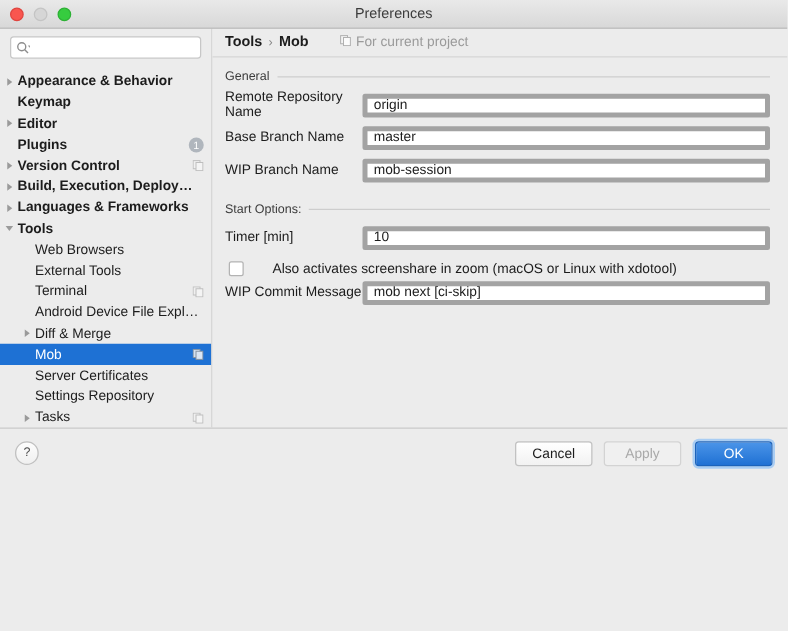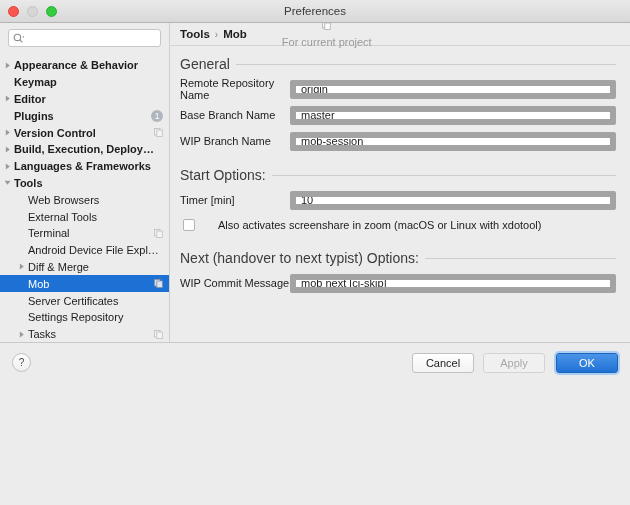"For current project" .scope { flex-direction: column -> none; margin-left: 30px -> 20px }
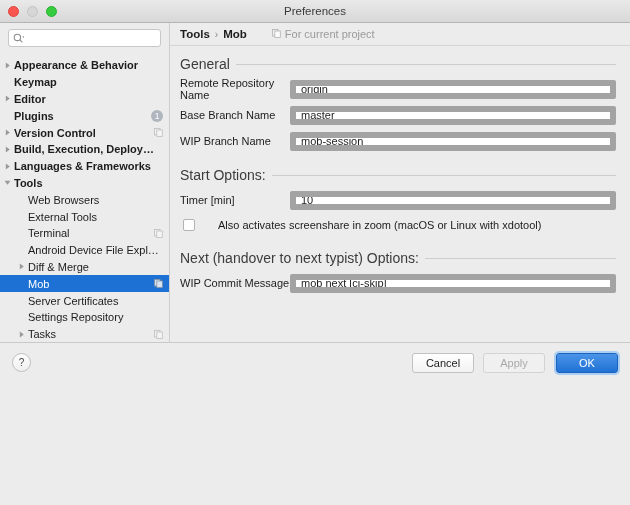"General" .section-head { font-size: 14px -> 10px }
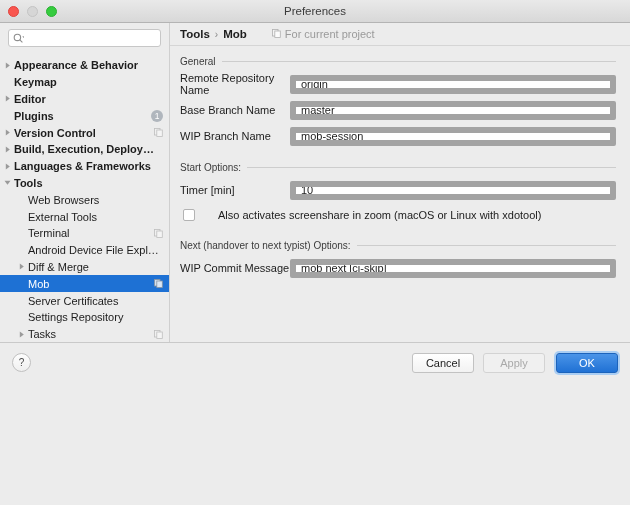"origin" .field-input { border: 6px solid #a3a3a3 -> 4px solid #a3a3a3 }
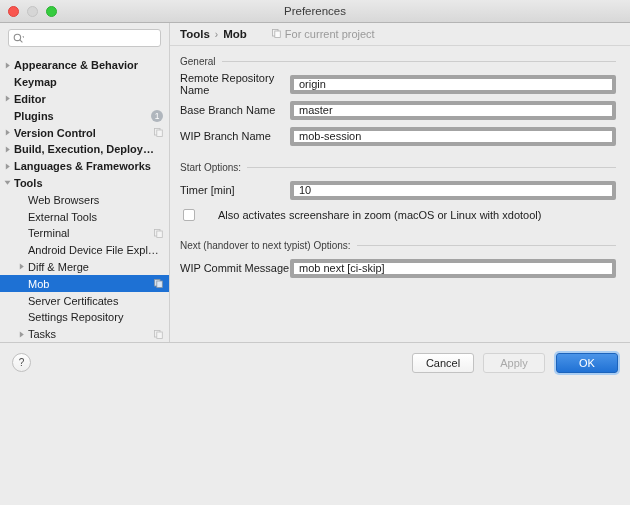"Next (handover to next typist)" div.section-head { html: <div> <span>Next (handover to next typist) Options:</span> <span></span> </div> -> none }
